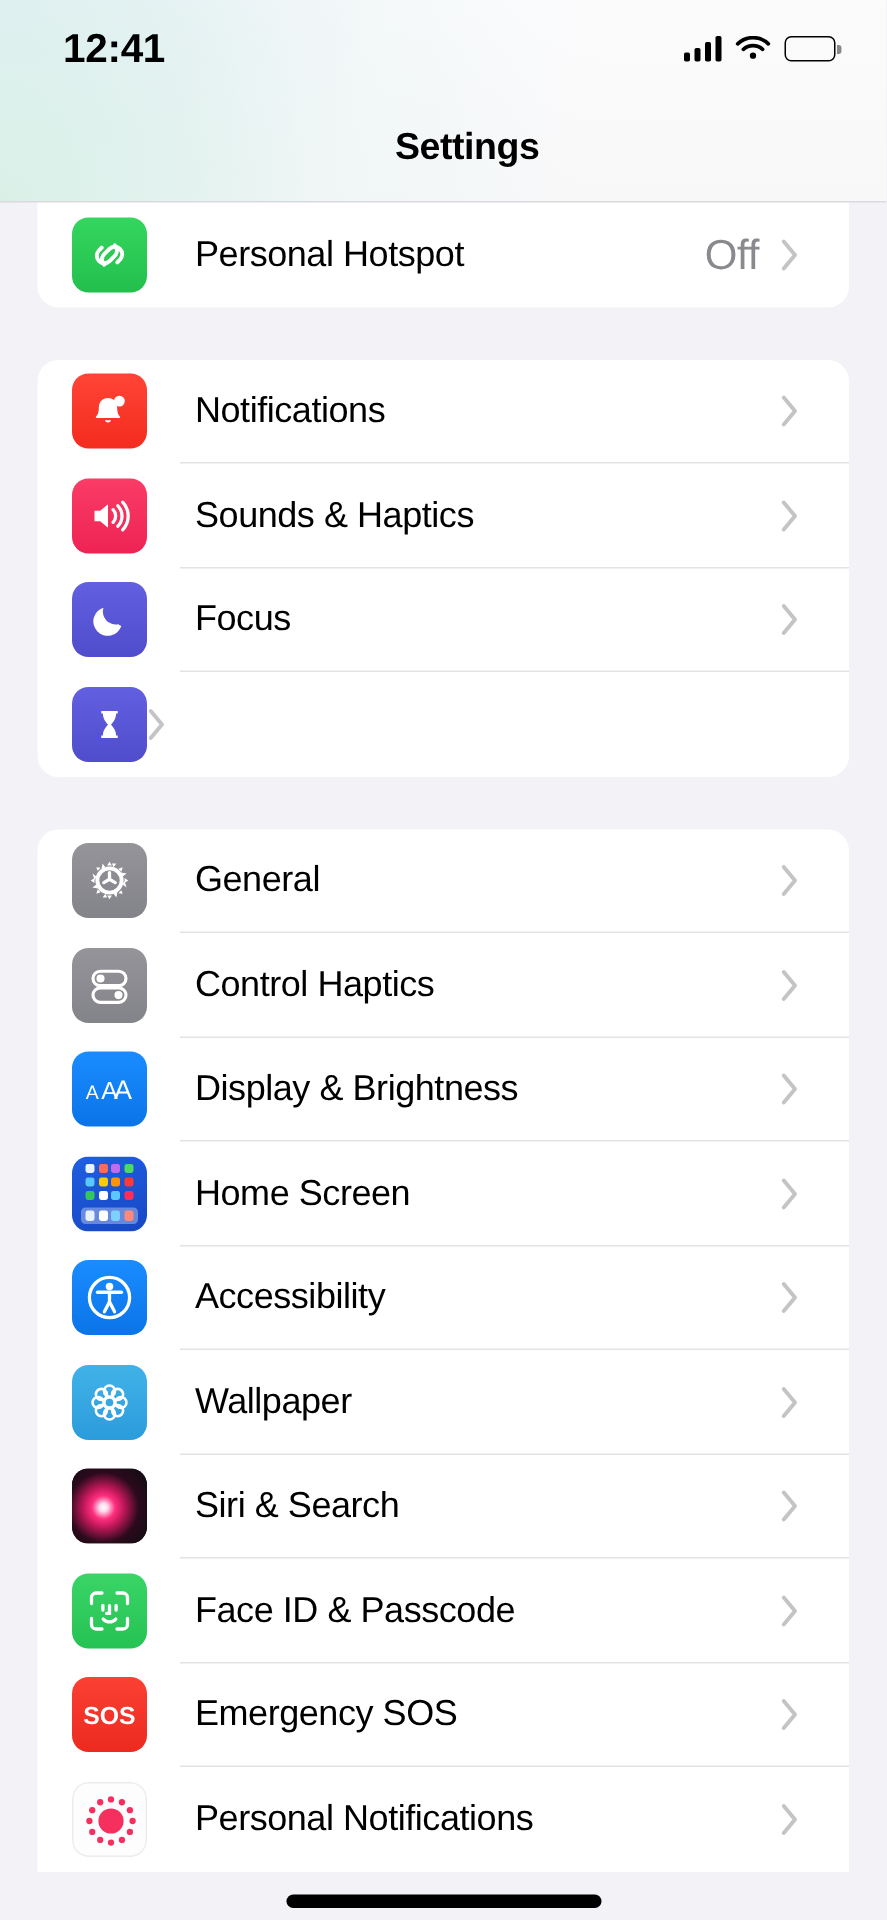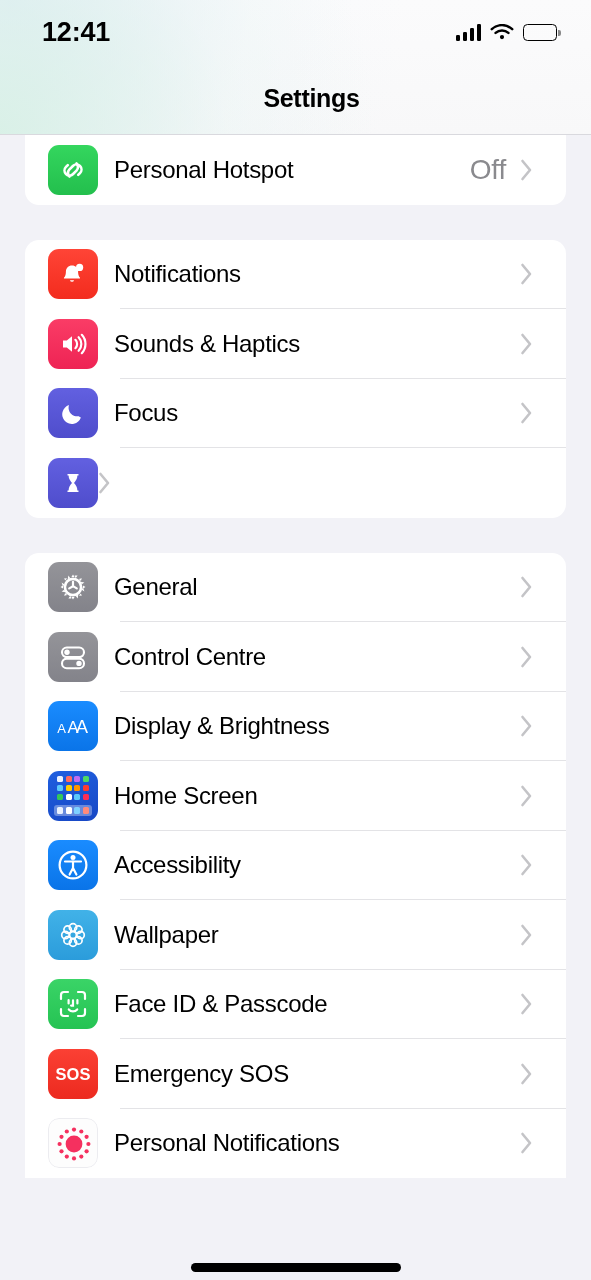"Personal Hotspot" .row-label { margin-left: 16px -> 32px }
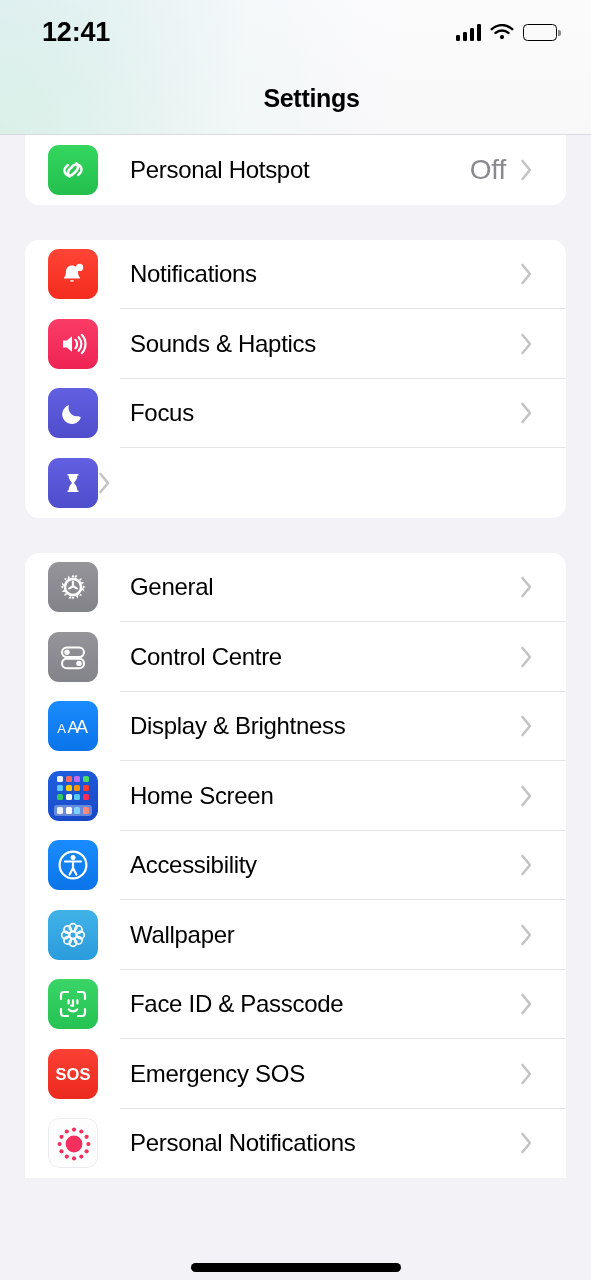"Control Centre" div.row-label { text: Centre -> Haptics }
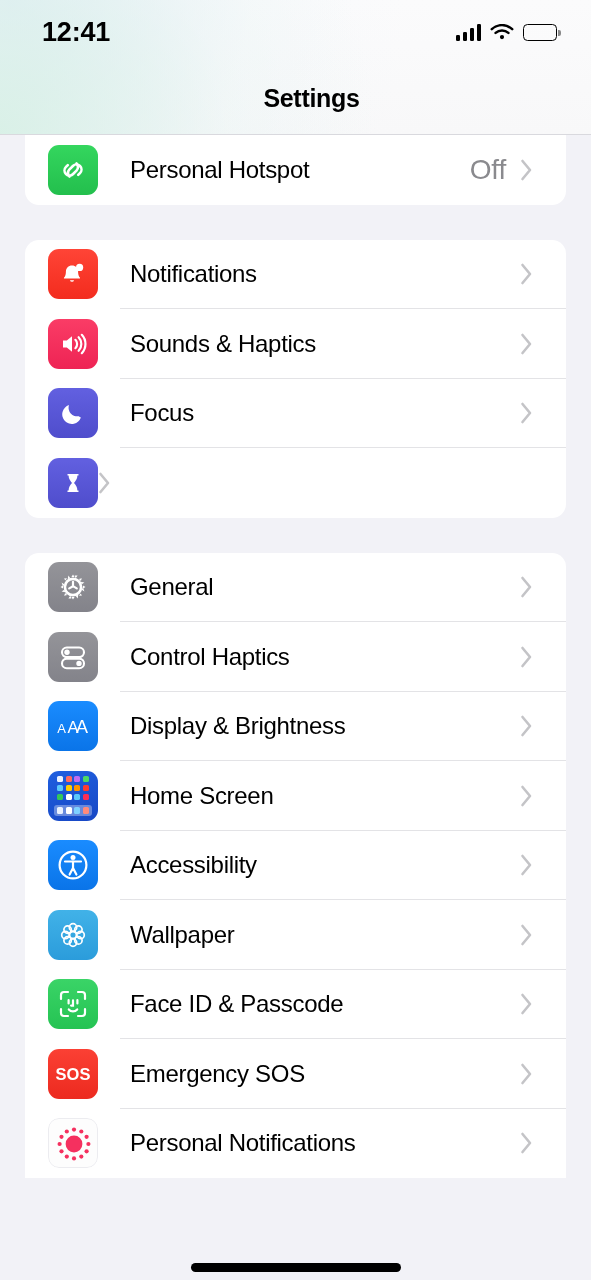"Siri & Search" div.row { html: none -> <div> <div> <div></div> </div> <div>Siri &amp; Search</div> <span> <svg> <path></path> </svg> </span> <span></span> </div> }
